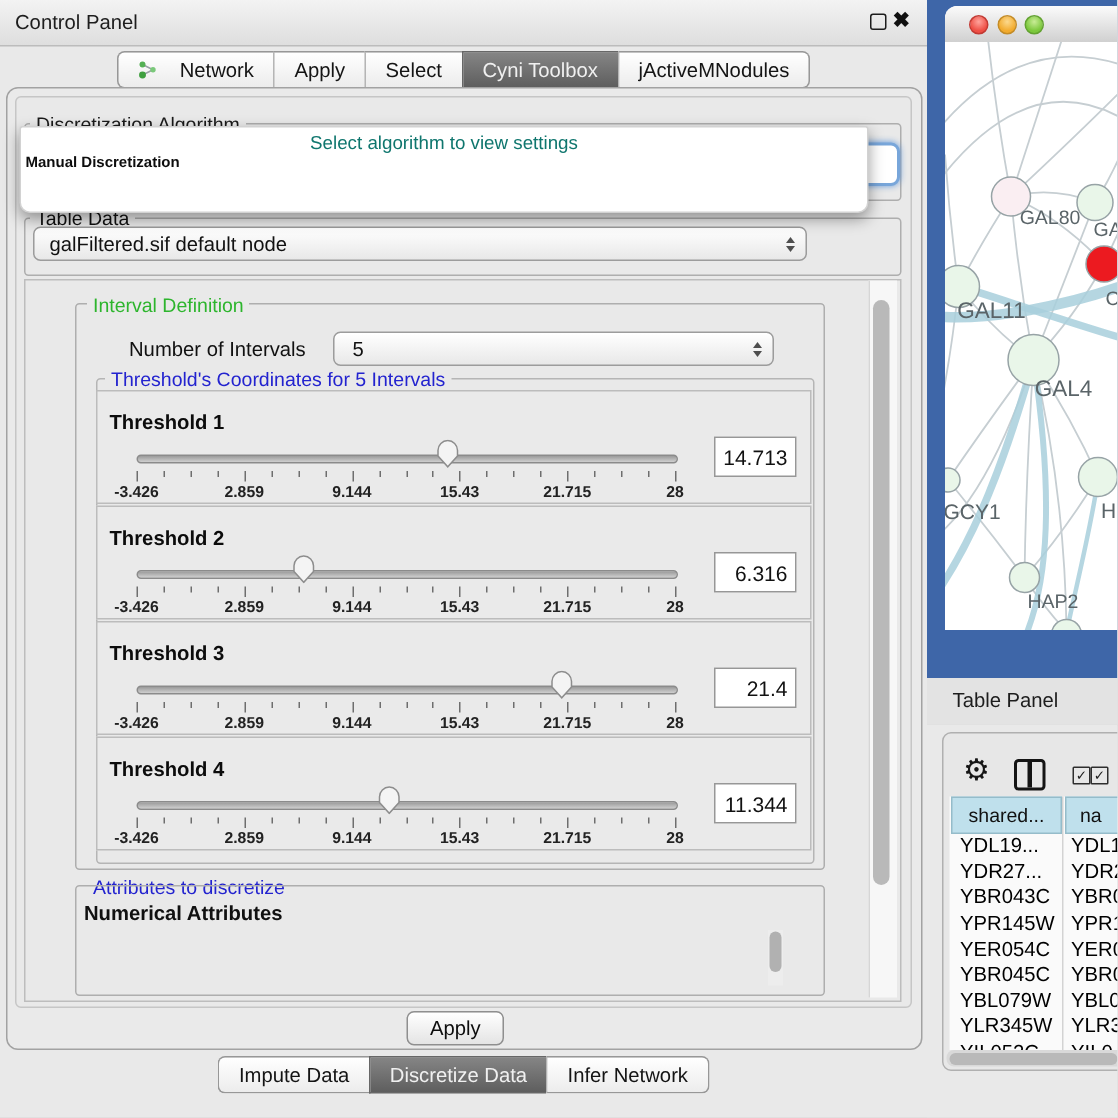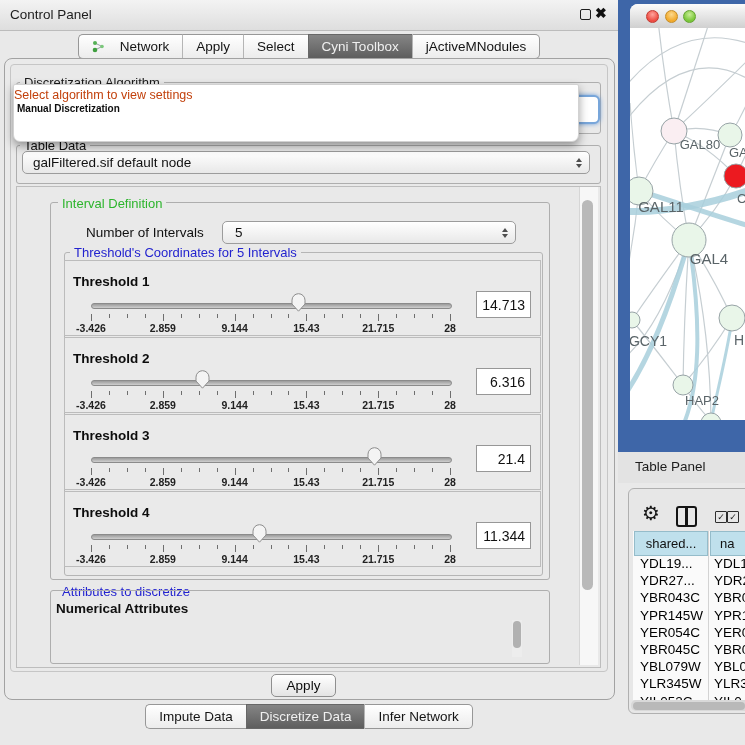"Select algorithm to view settings" #popup-hint { color: #c2410c -> #0f766e; text-align: left -> center }
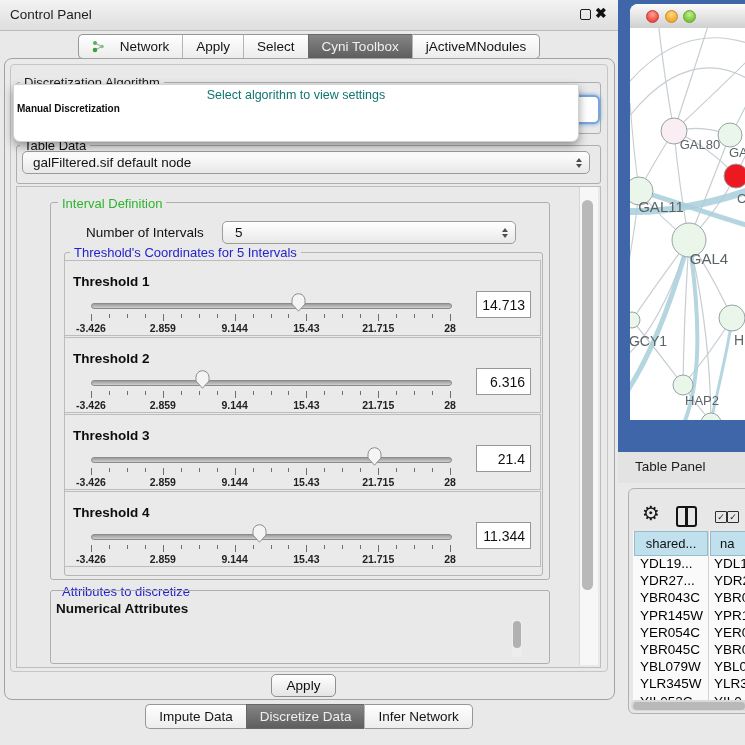"galFiltered.sif default node" #tabledata-combo { width: 568px -> 516px }
